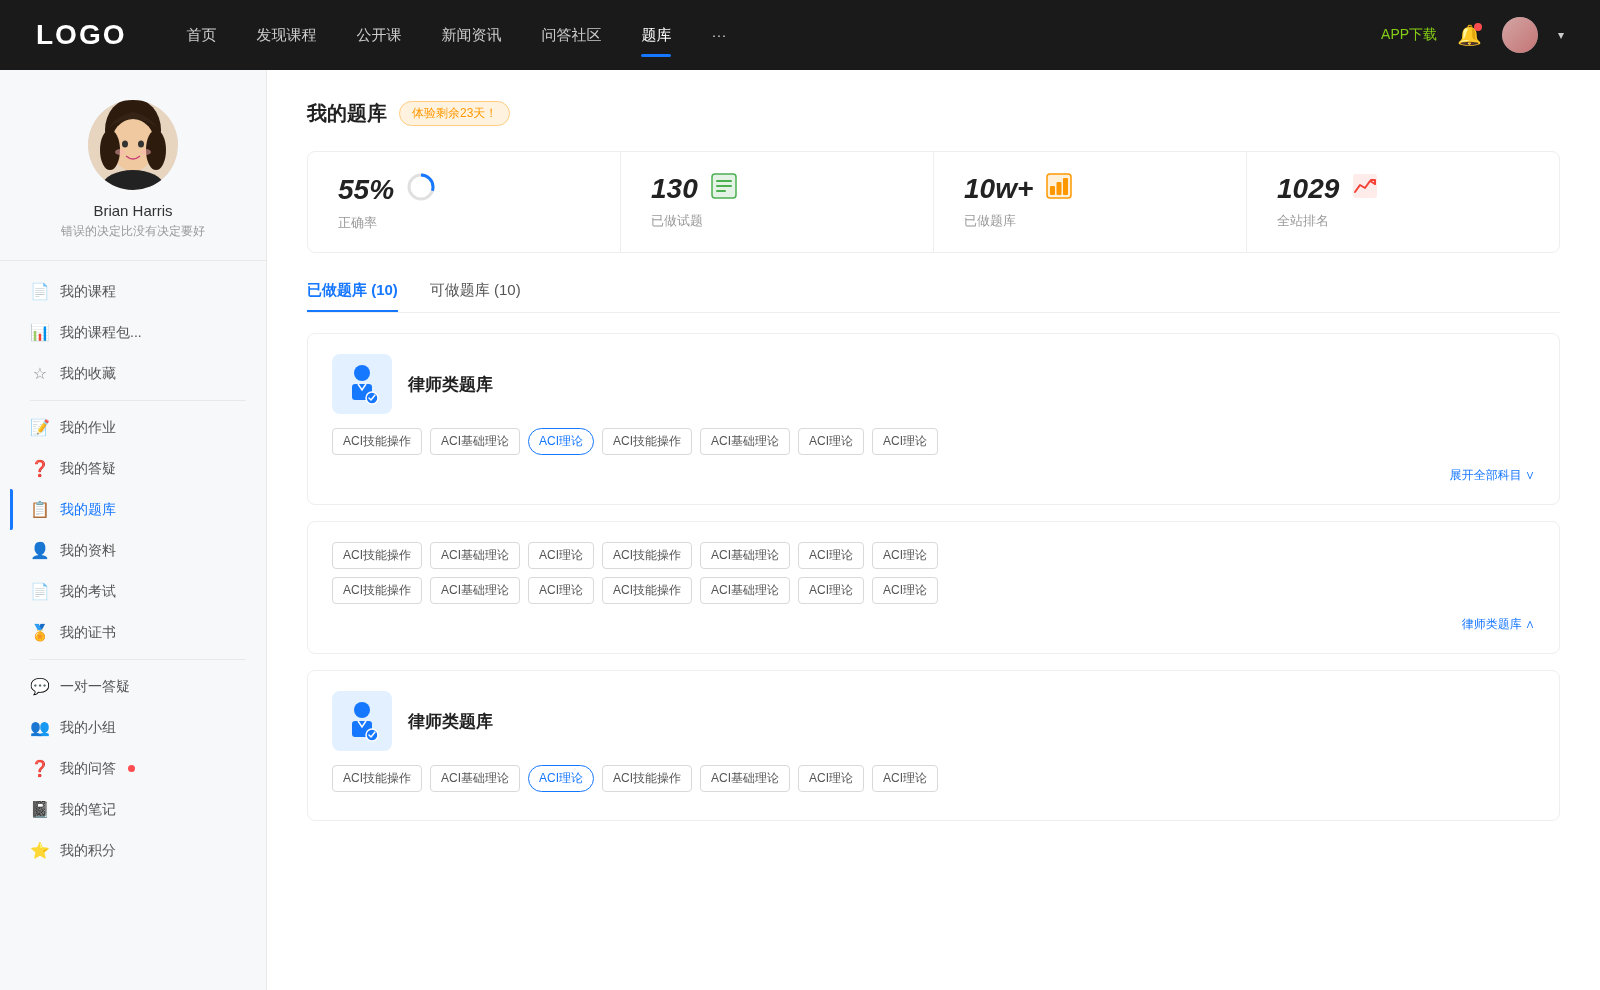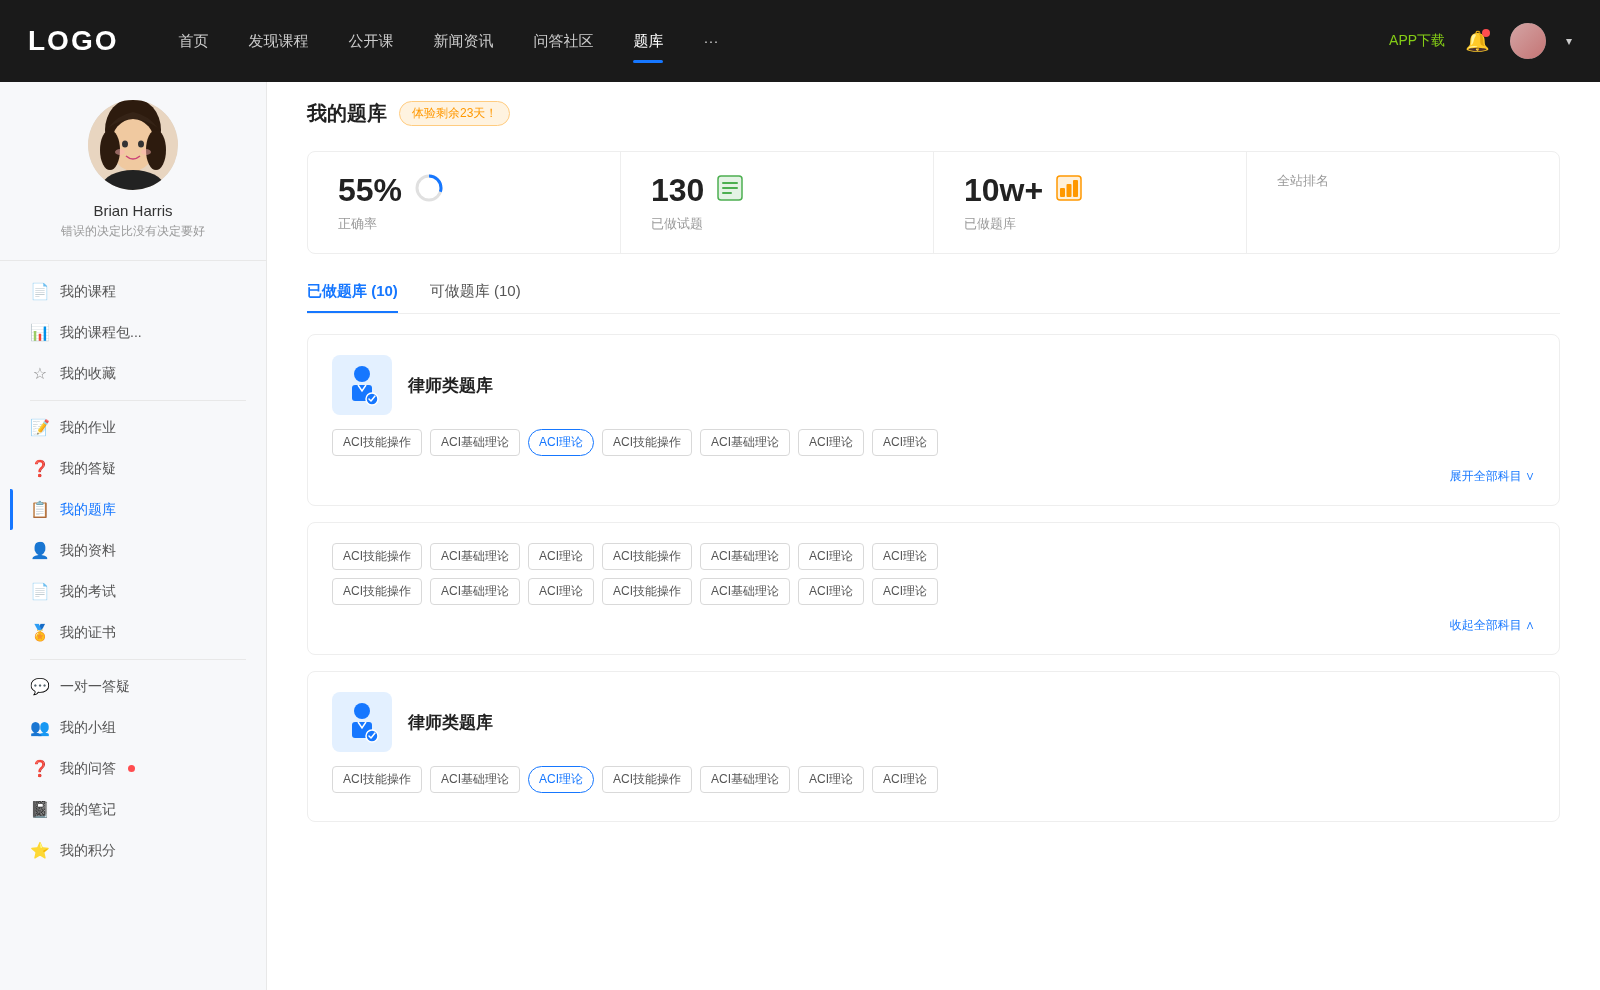"LOGO" .navbar { height: 82px -> 70px; padding: 0 28px -> 0 36px }
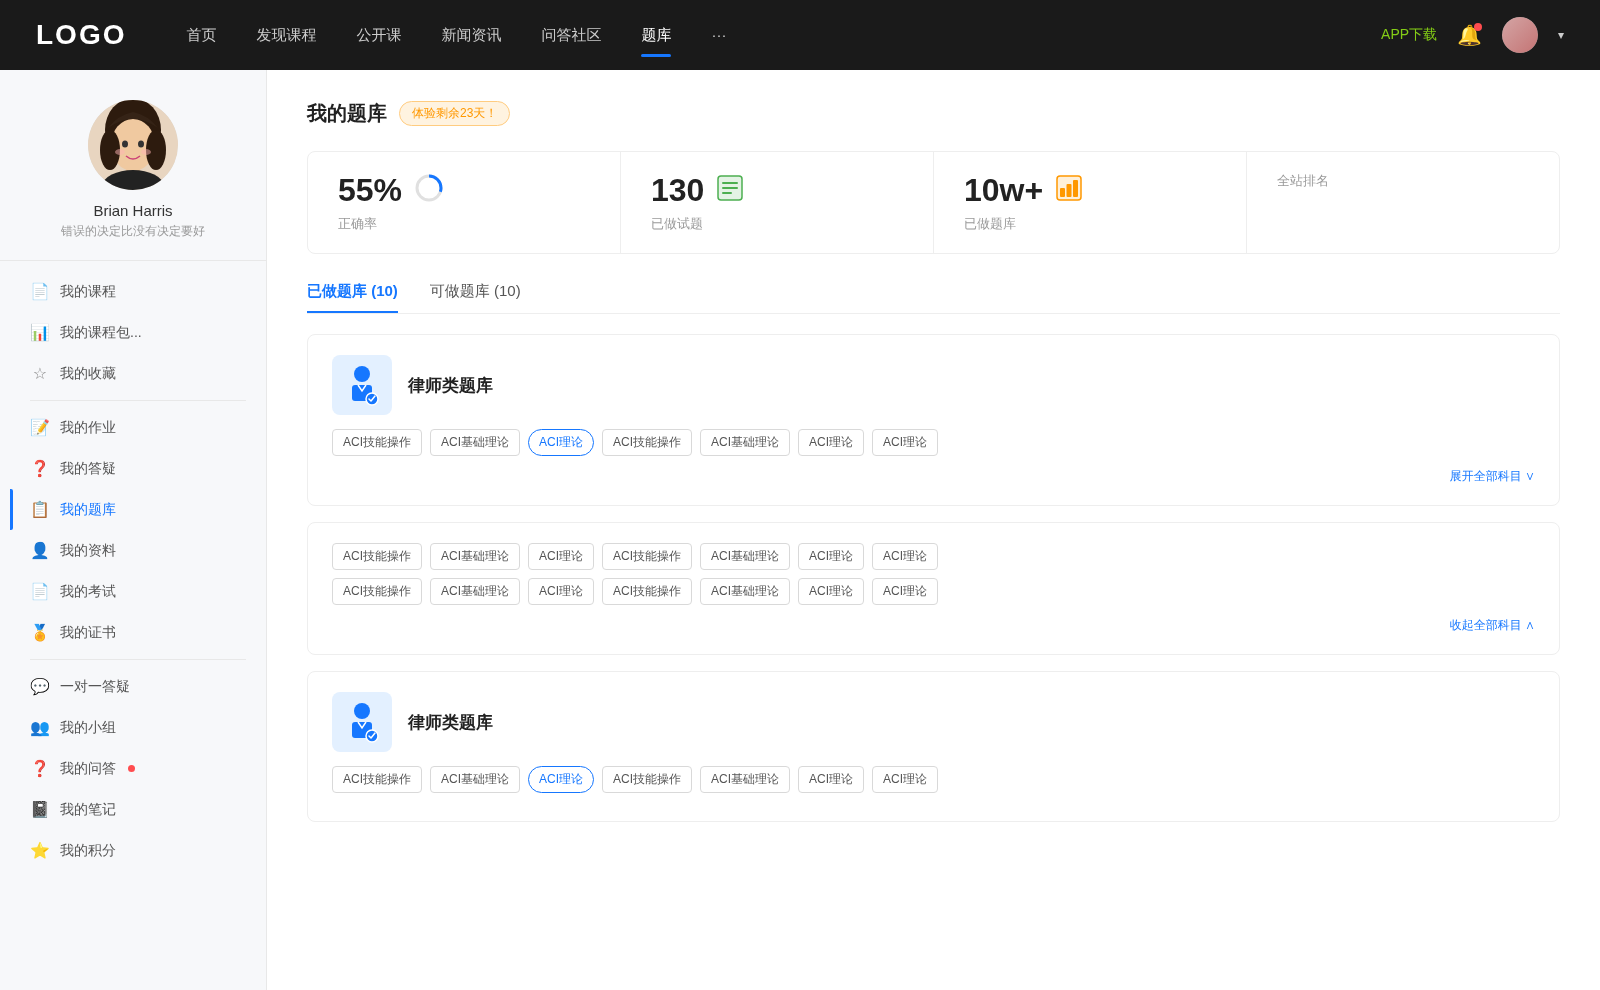"55%" .stat-value { font-size: 32px -> 28px; font-style: none -> italic }
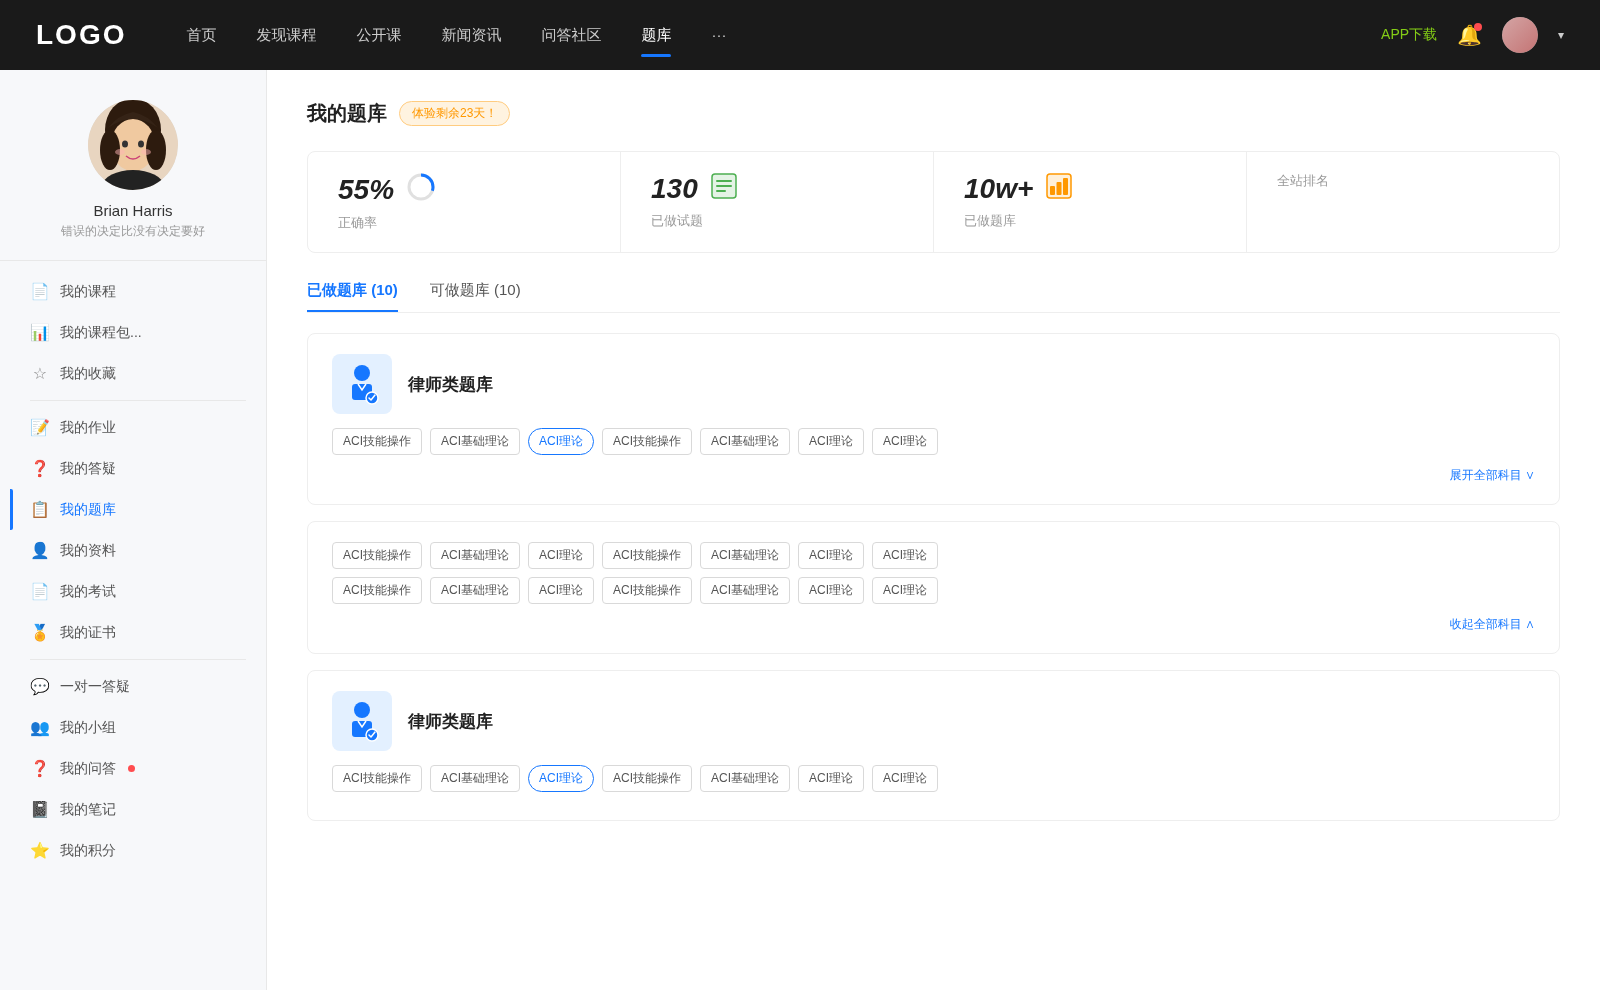"1029" div.stat-top { html: none -> <div> <span>1029</span> <span> <svg> <rect></rect> <polyline></polyline> <polyline></polyline> </svg> </span> </div> }
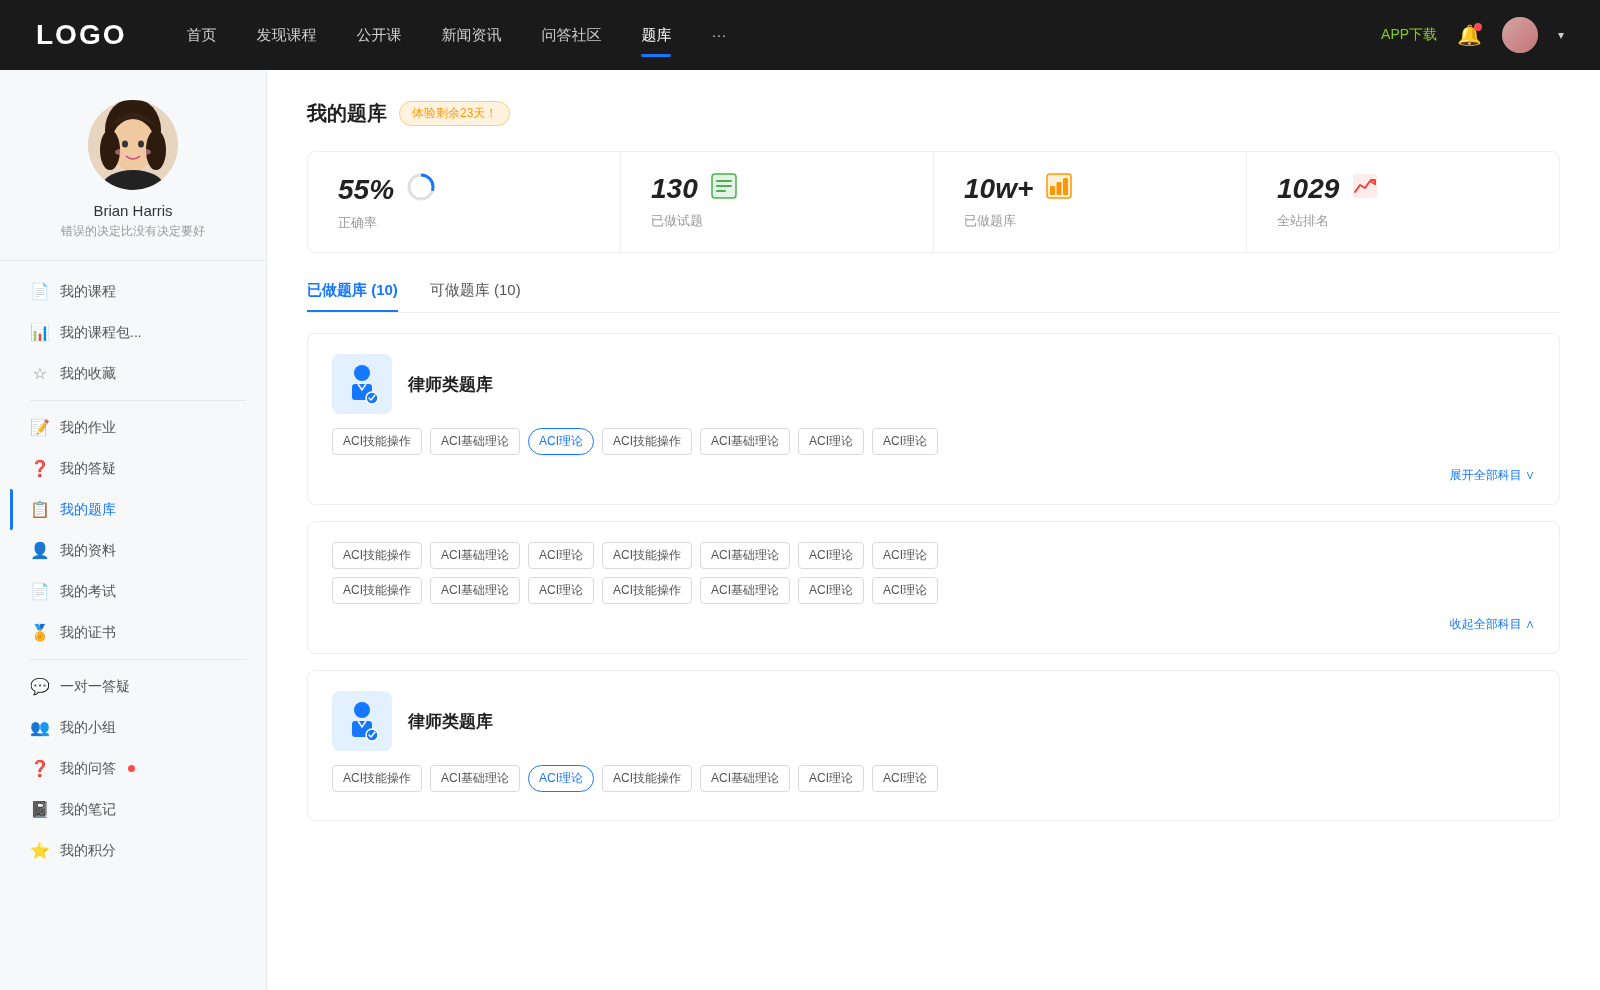"收起全部科目 ∧" div.collapse-link { text: 收起全部科目 -> 律师类题库 }
